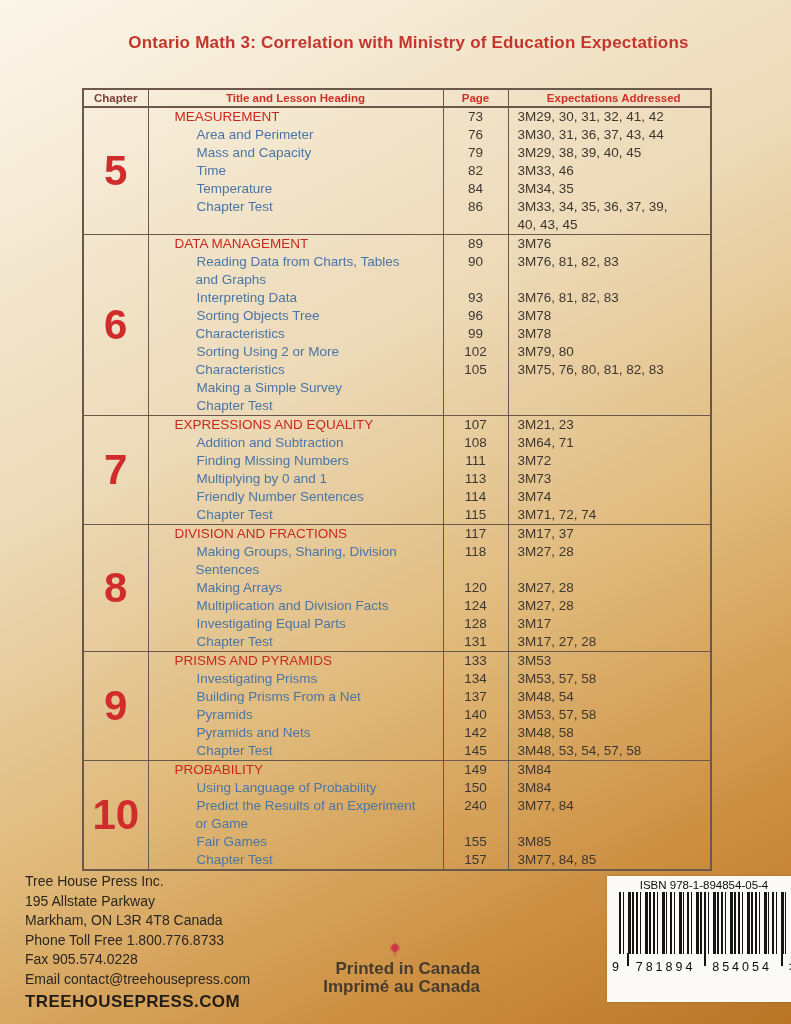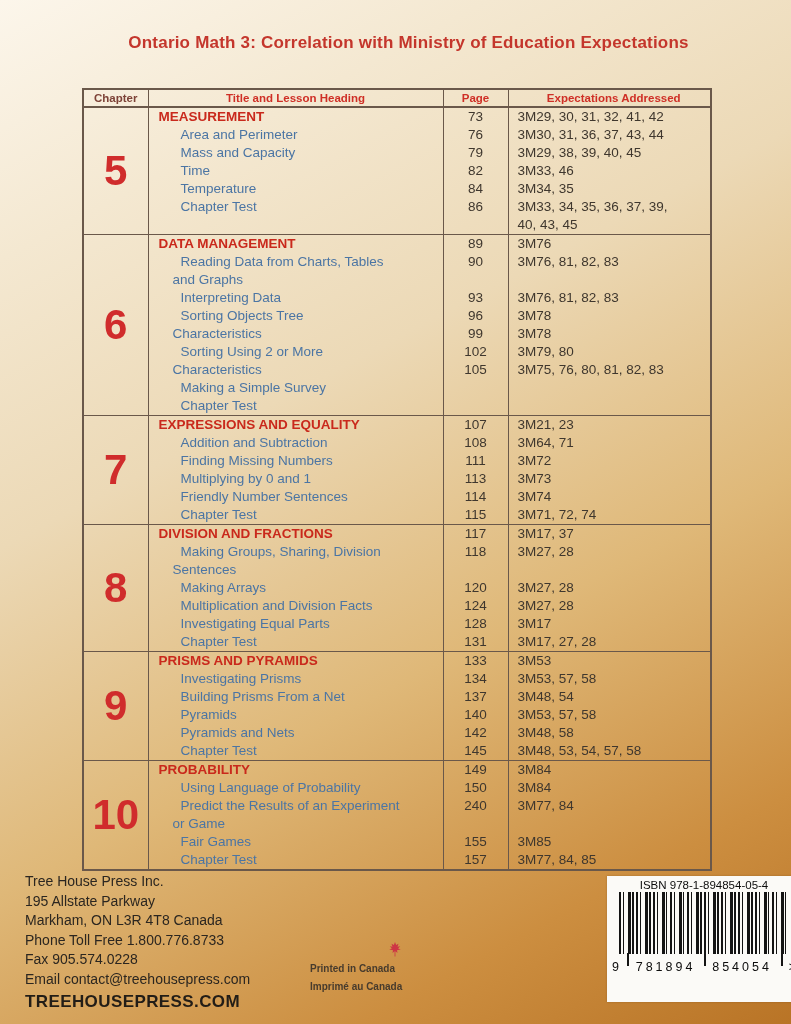"MEASUREMENT" td.heading { font-weight: bold -> normal; padding-left: 10px -> 26px }
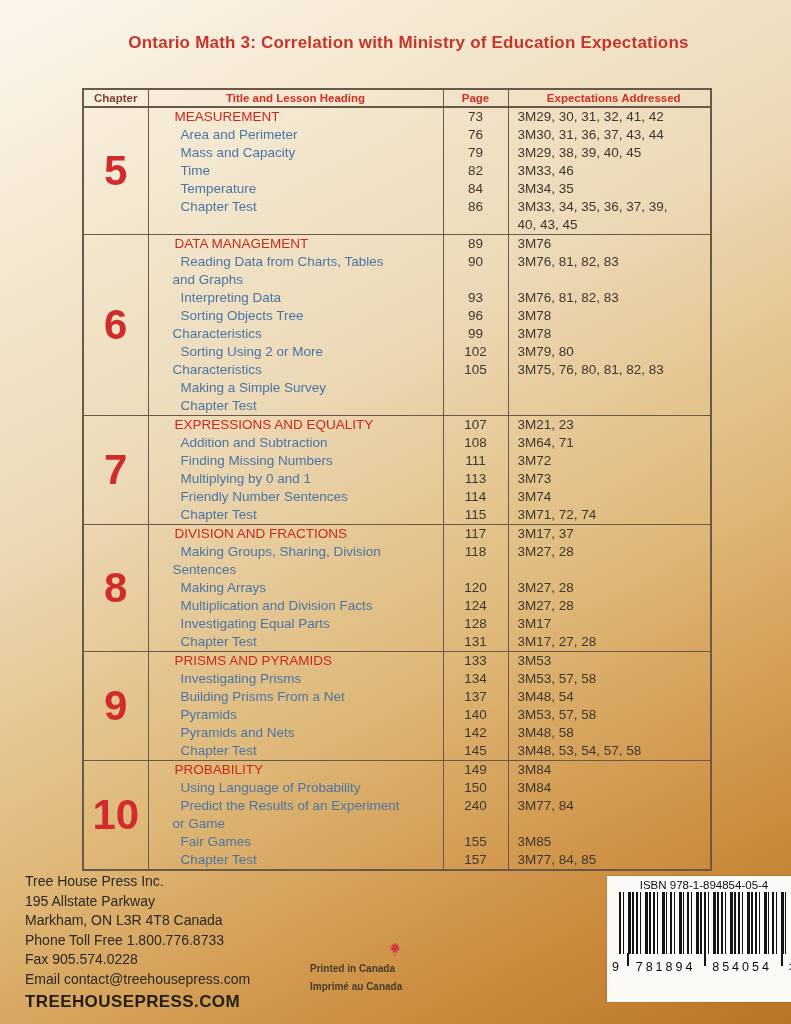"Area and Perimeter" td.lesson { padding-left: 32px -> 48px }
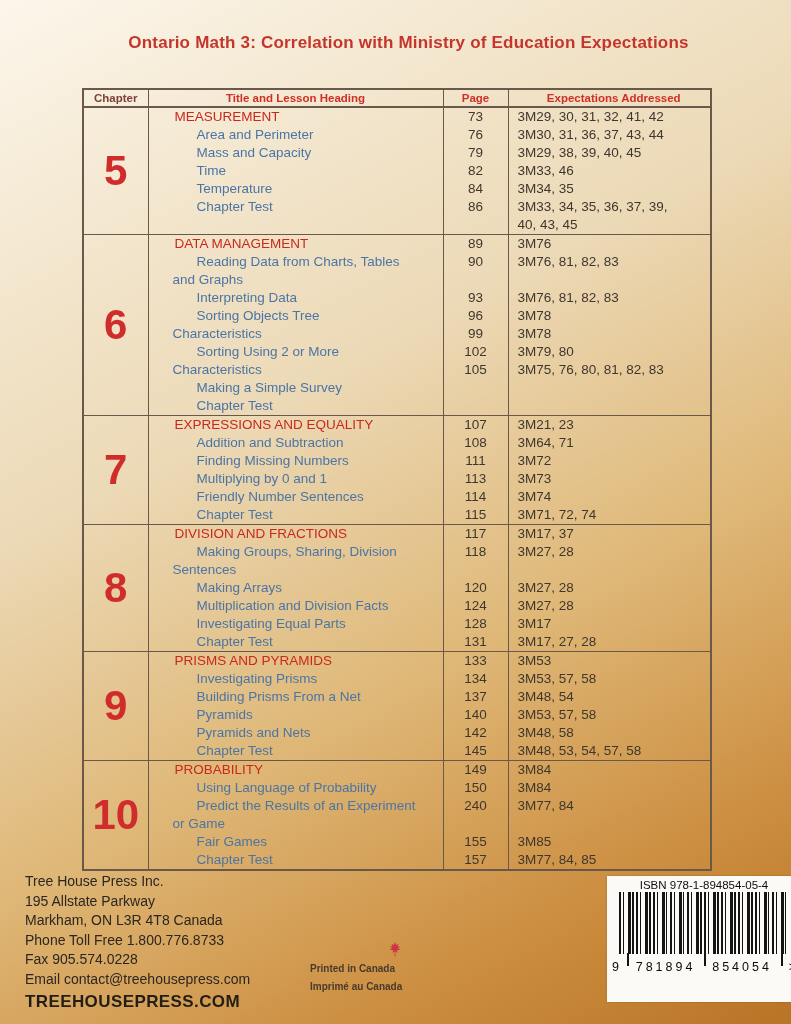"and Graphs" td.cont { padding-left: 24px -> 47px }
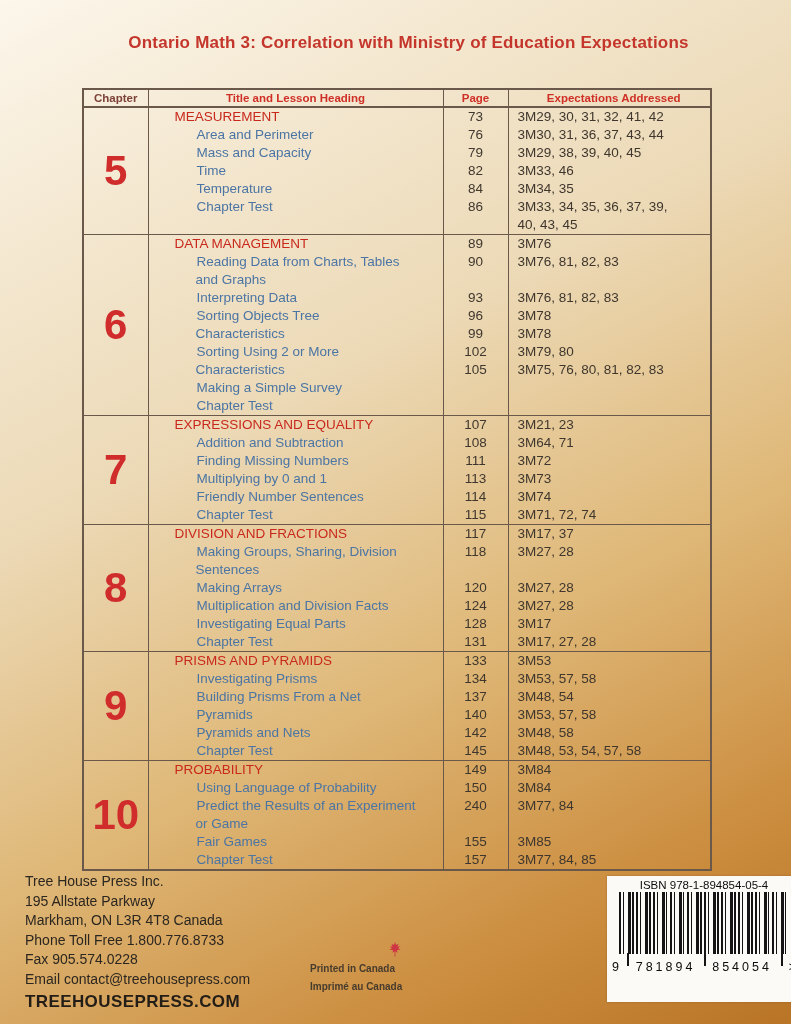"Printed in Canada" .printed { font-size: 10px -> 17px; text-align: left -> right }
